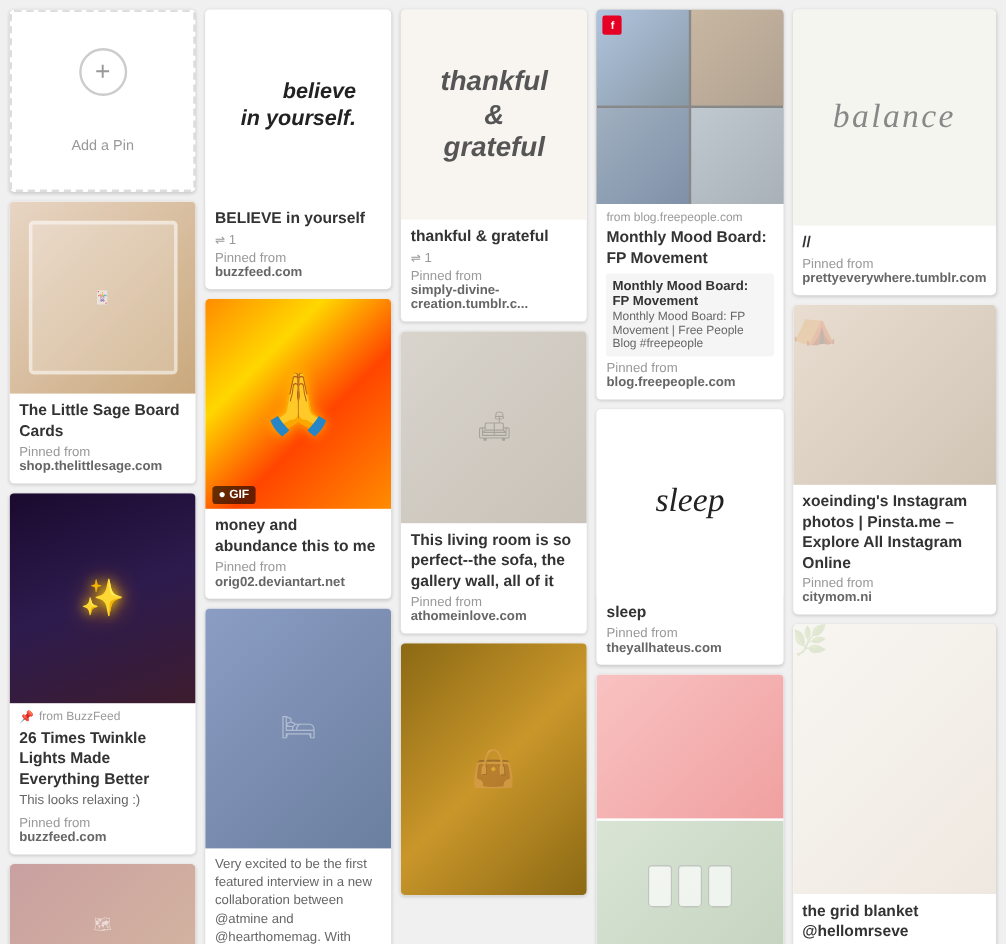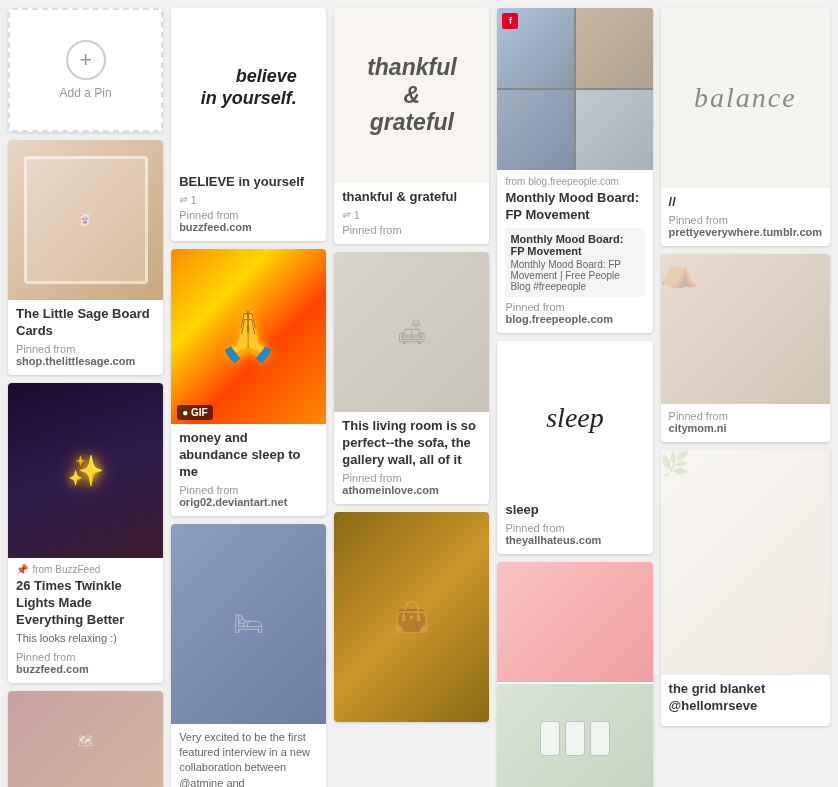"Add a Pin" .add-pin-label { margin-top: none -> 28px }
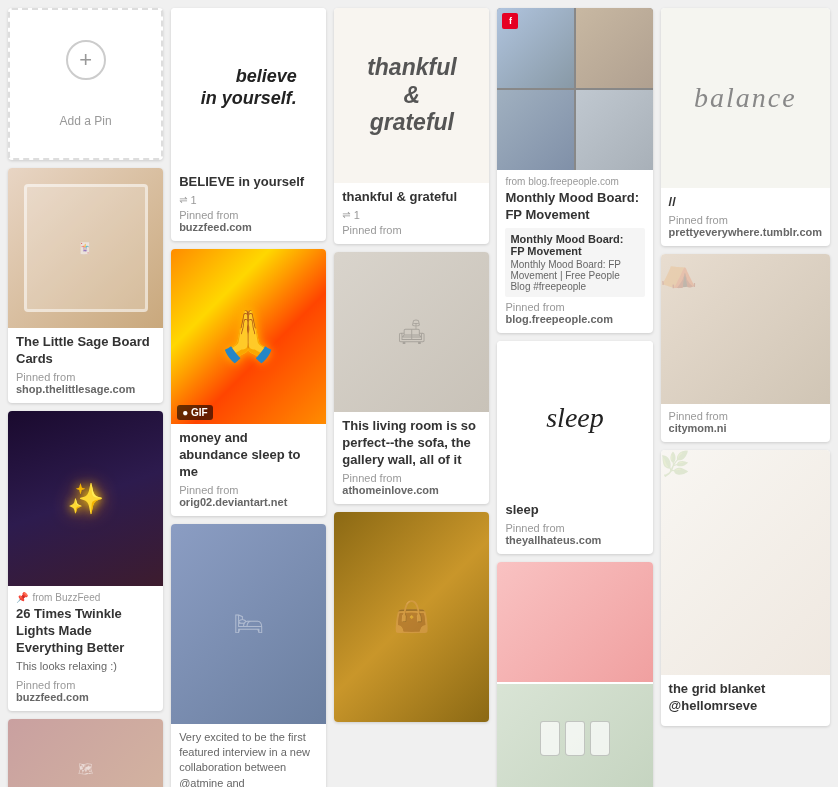"simply-divine-creation.tumblr.c..." div.pinned-from-url { html: none -> <div>simply-divine-creation.tumblr.c...</div> }
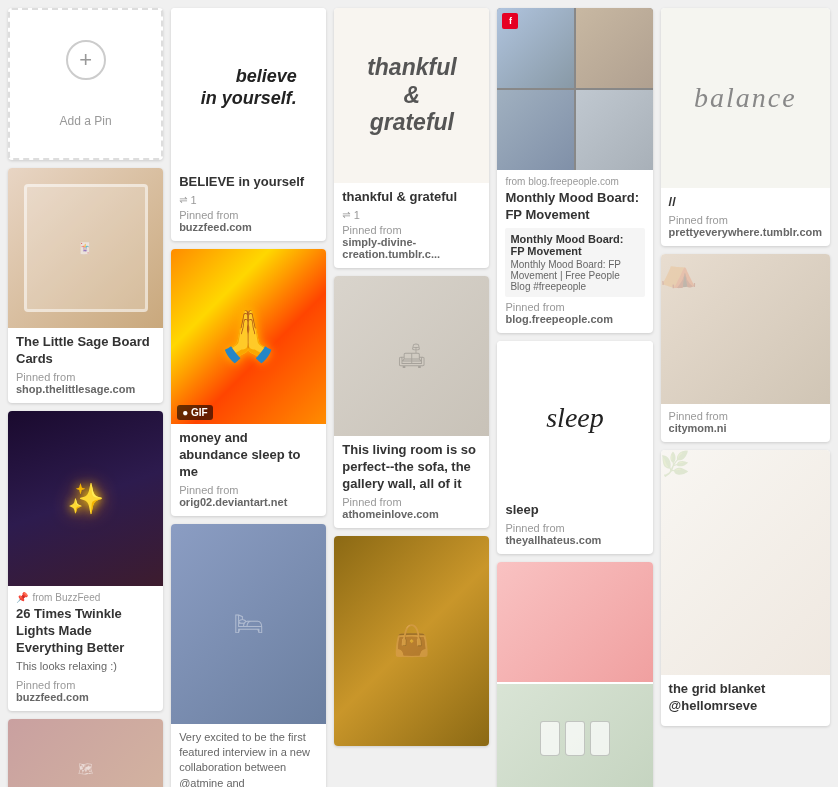"xoeinding's Instagram photos | Pinsta.me" div.pin-title { html: none -> <div>xoeinding's Instagram photos | Pinsta.me – Explore All Instagram Online</div> }
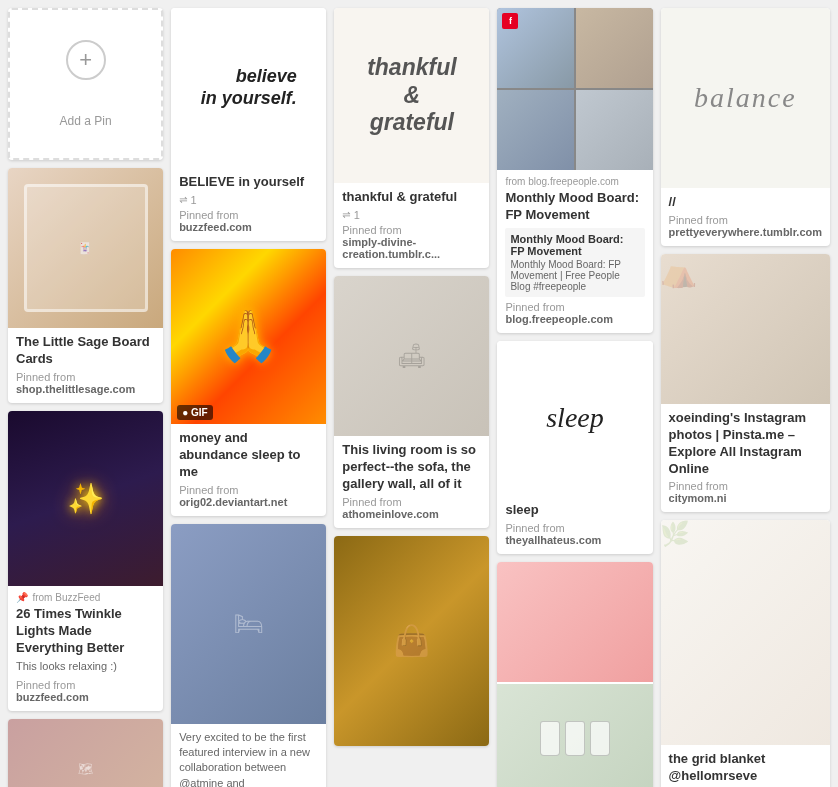"money and abundance sleep to" div.pin-title { text: sleep -> this }
